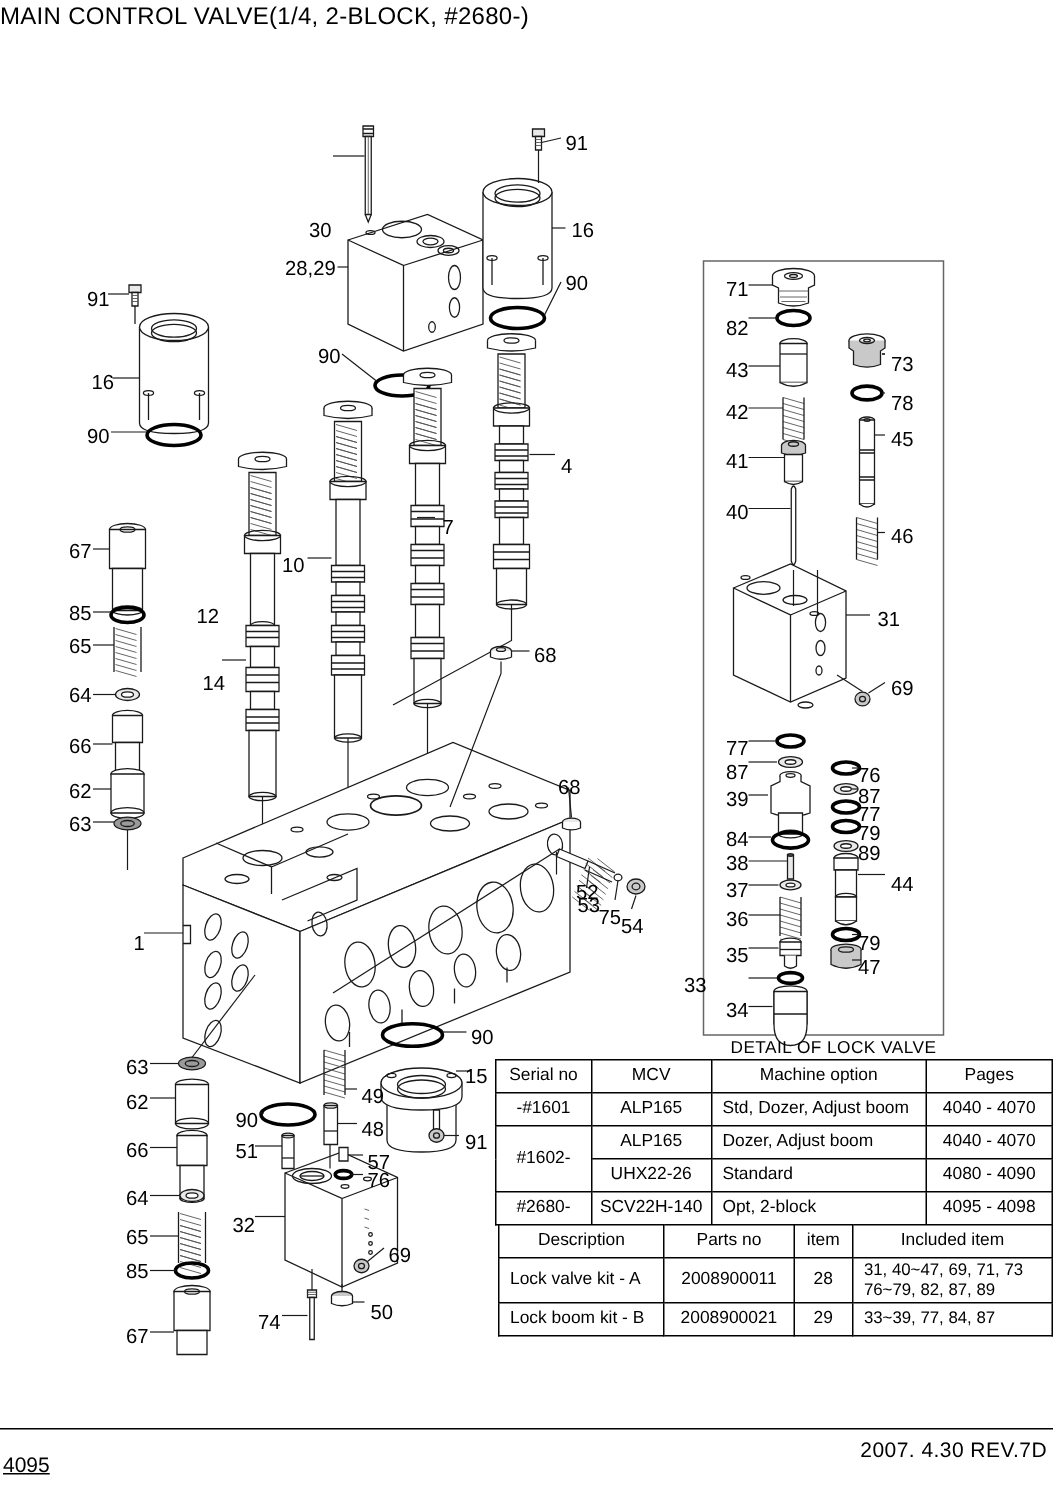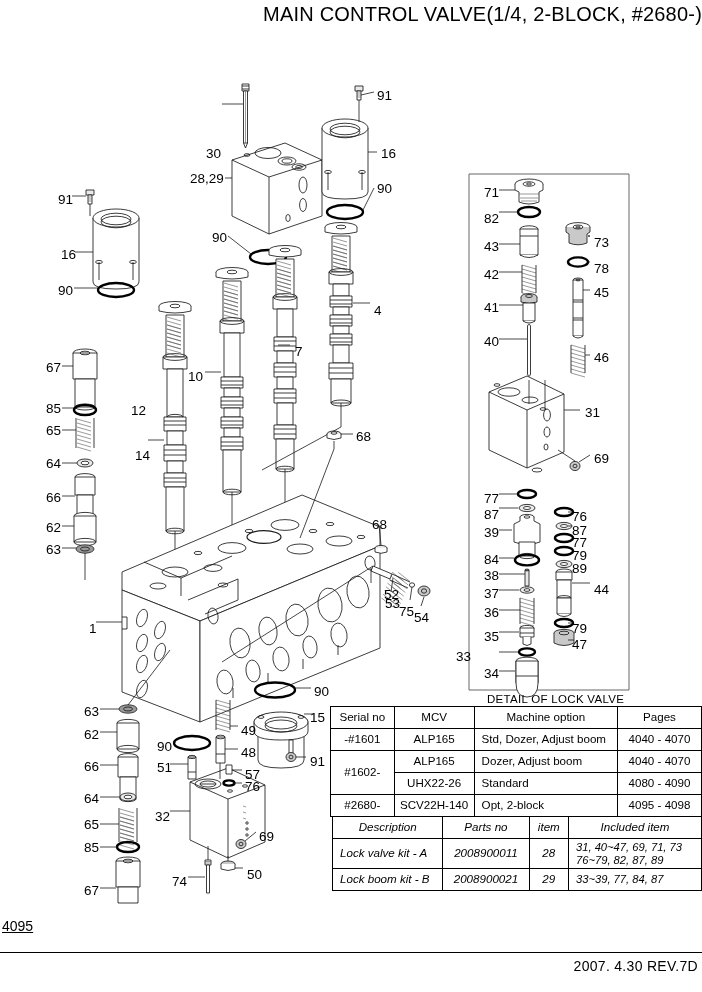"MAIN CONTROL VALVE(1/4, 2-BLOCK, #2680-)" .title { font-size: 20px -> 16px; text-align: right -> left }
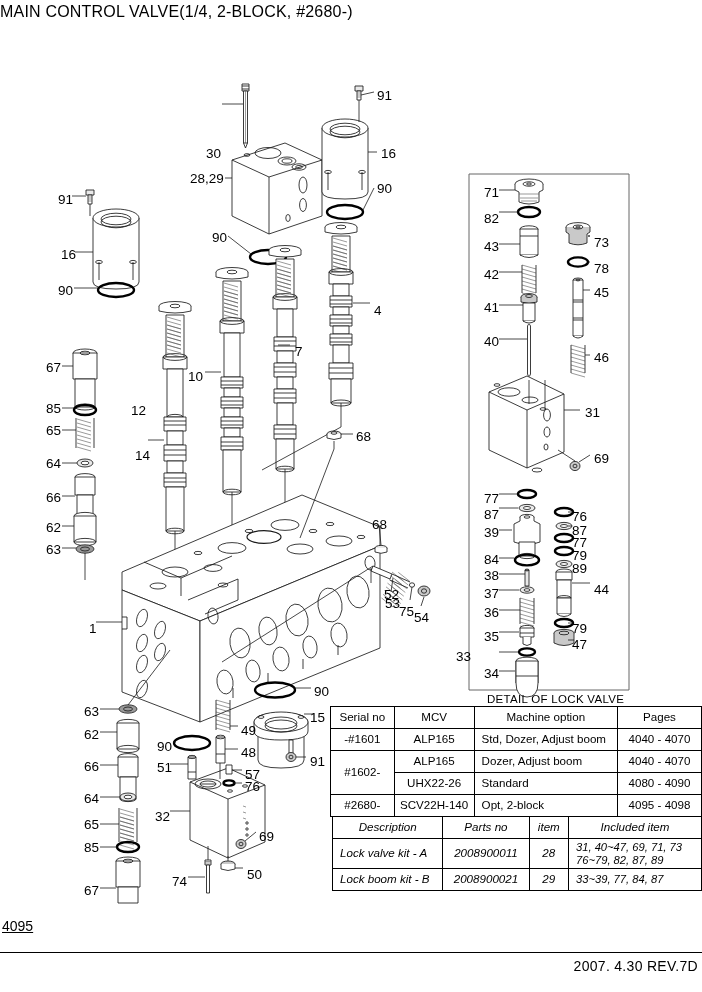"Description" #tbl-kit { font-style: italic -> none }
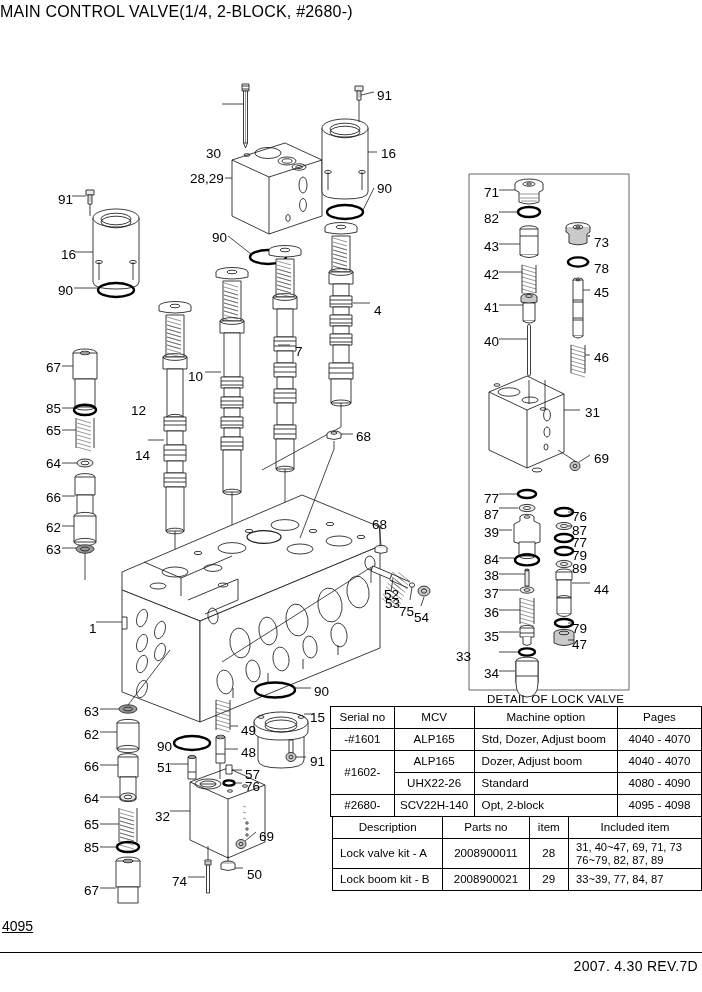"4095" .footer-left { top: 918px -> 968px }
